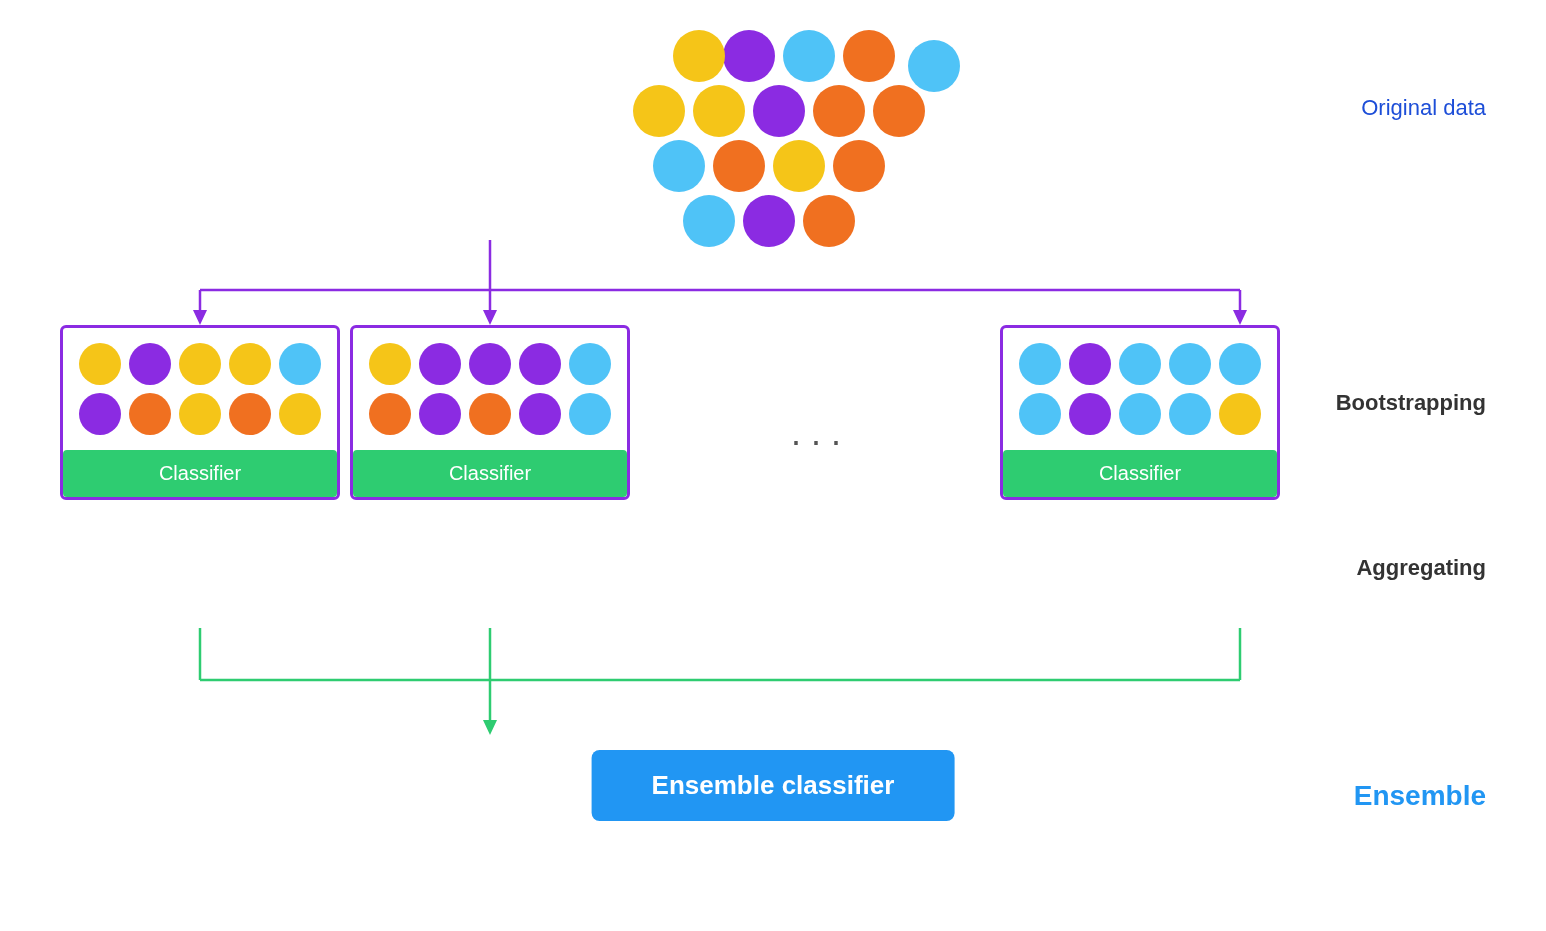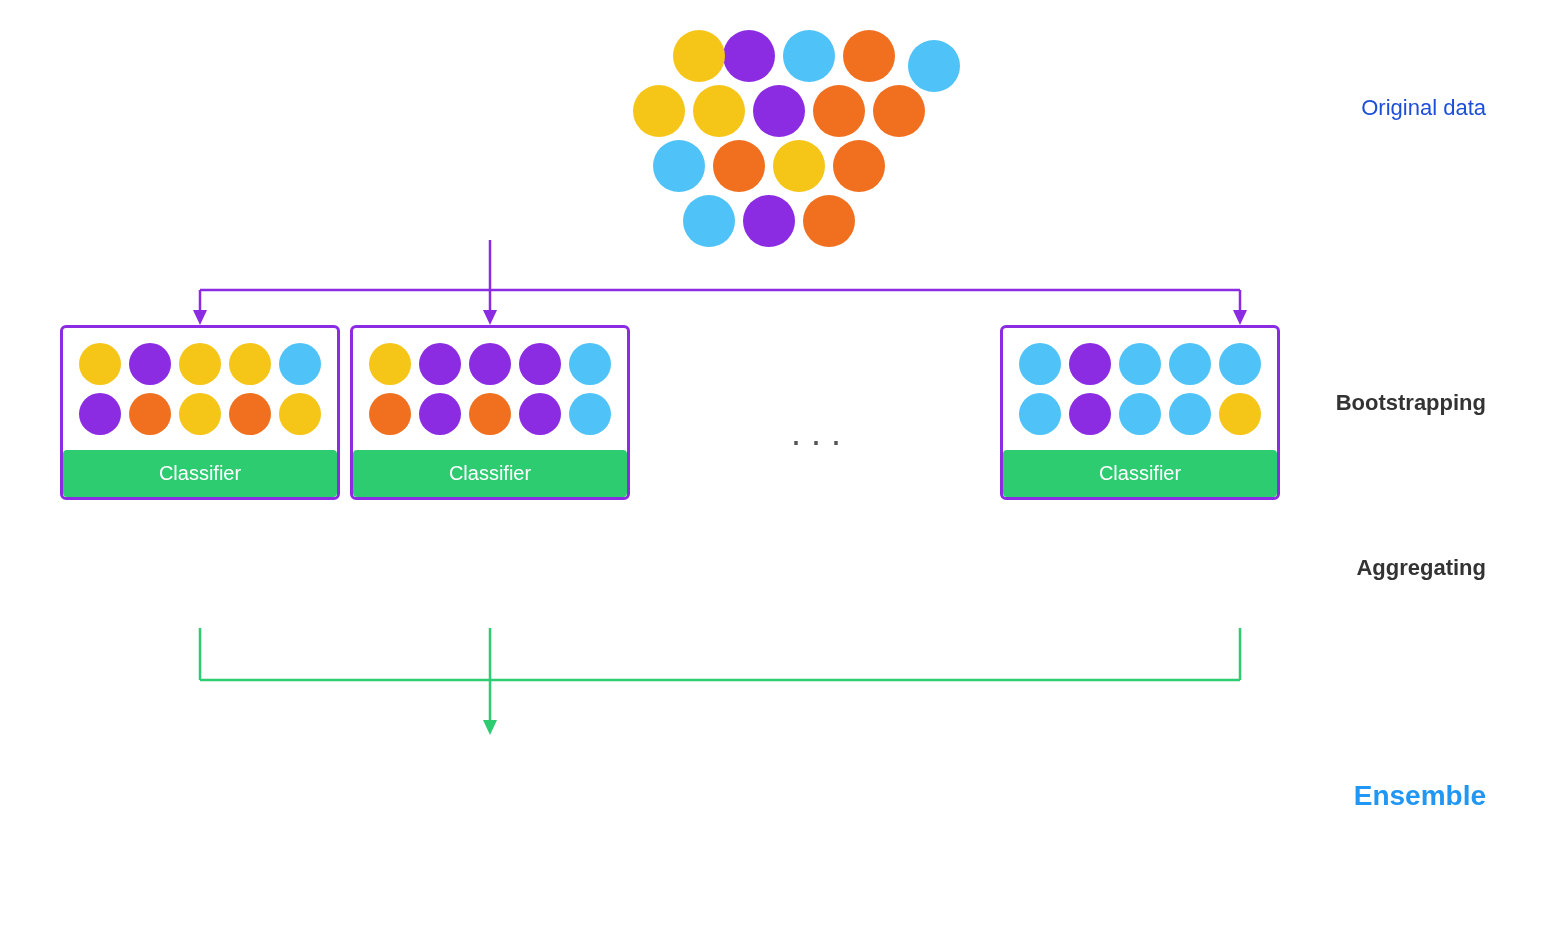"Ensemble classifier" div.ensemble-box { html: none -> <div>Ensemble classifier</div> }
